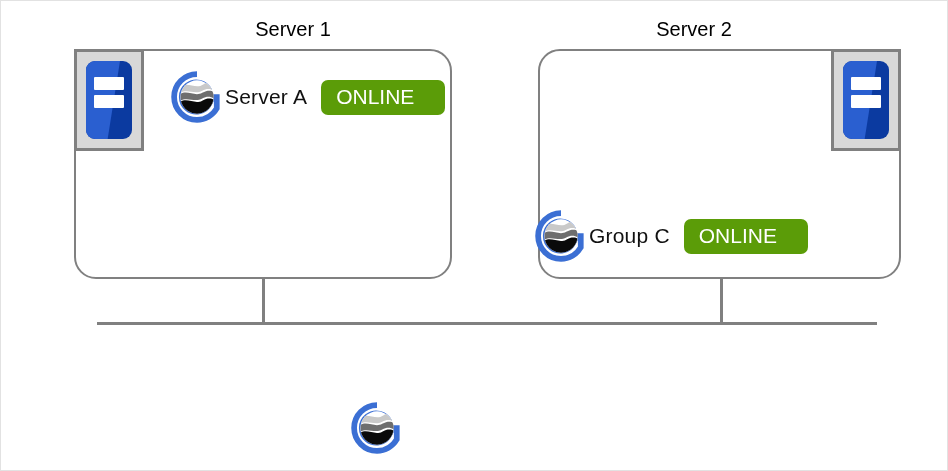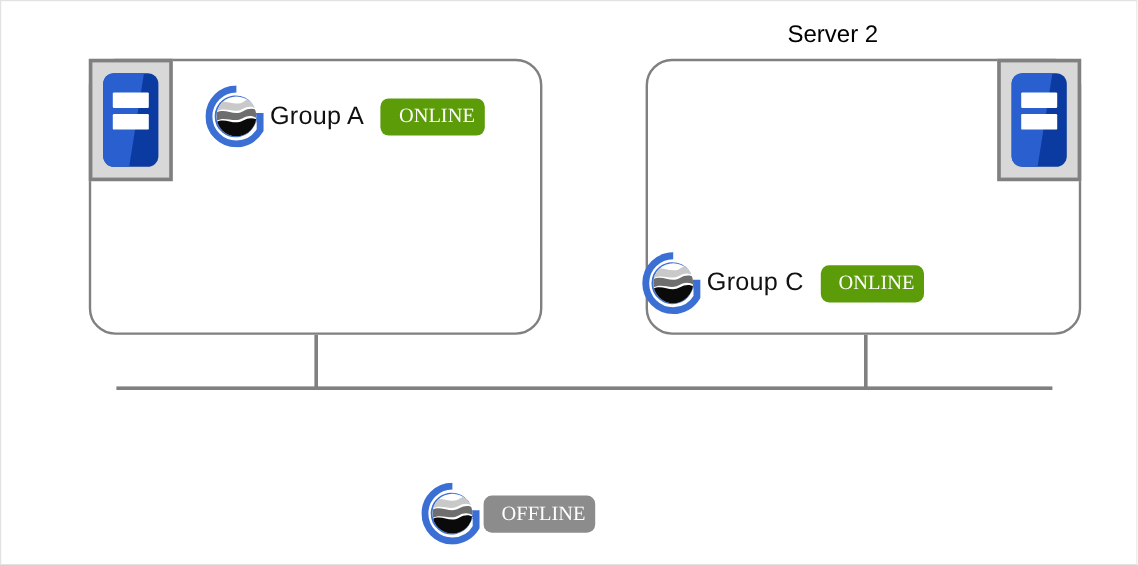"Server 1" div.server-title { html: none -> <div>Server 1</div> }
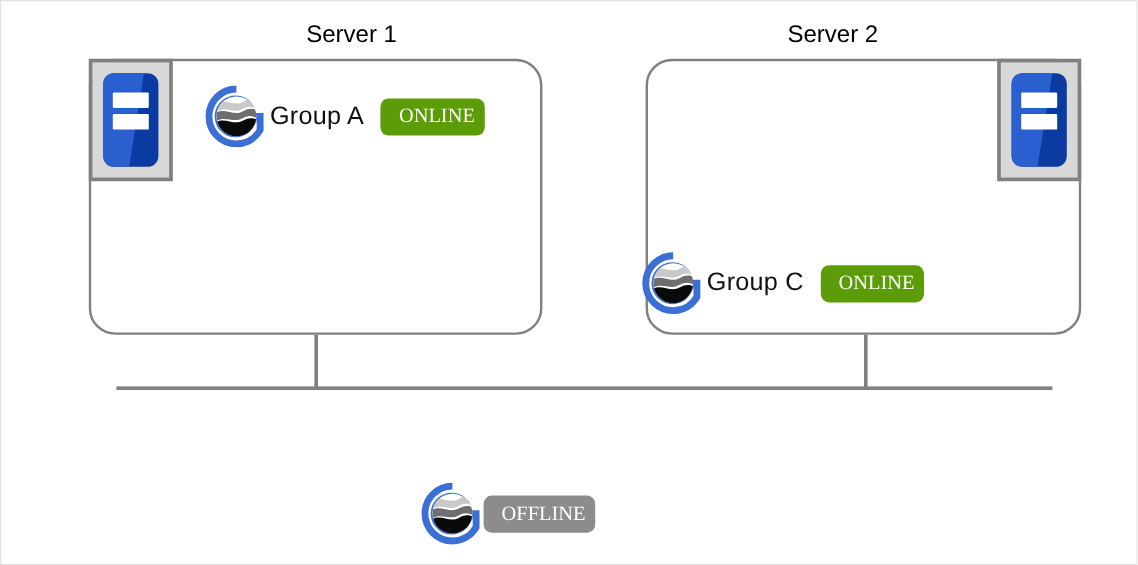"Group A" span.group-label { text: Group -> Server }
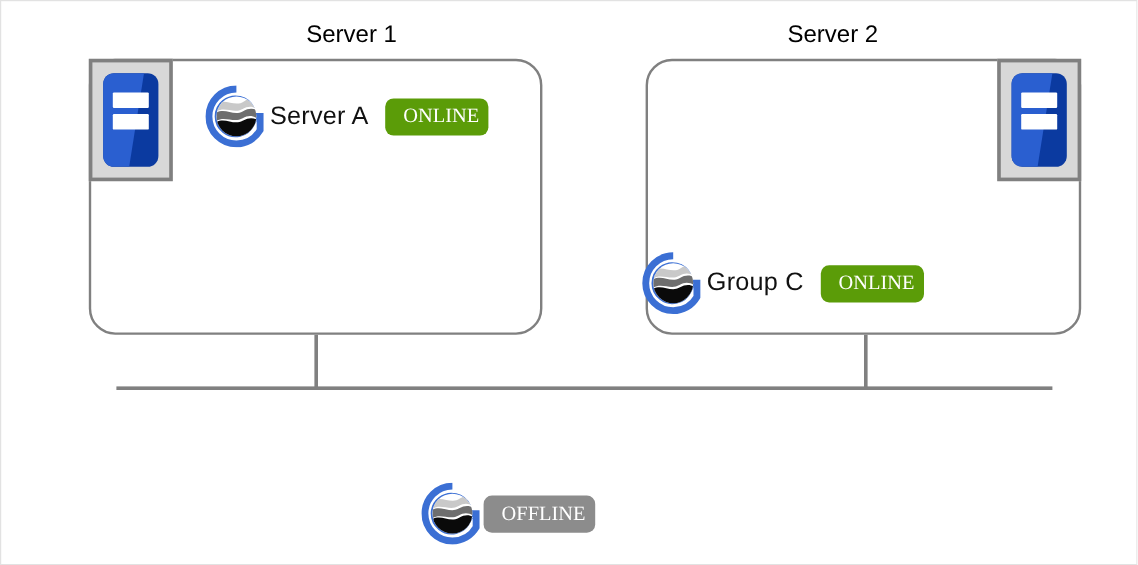"ONLINE" .status-badge { font-family: Liberation Serif, serif -> Liberation Sans, sans-serif; font-size: 17px -> 21px; padding: 6px 8px 8px 15px -> 6px 31px 8px 15px }
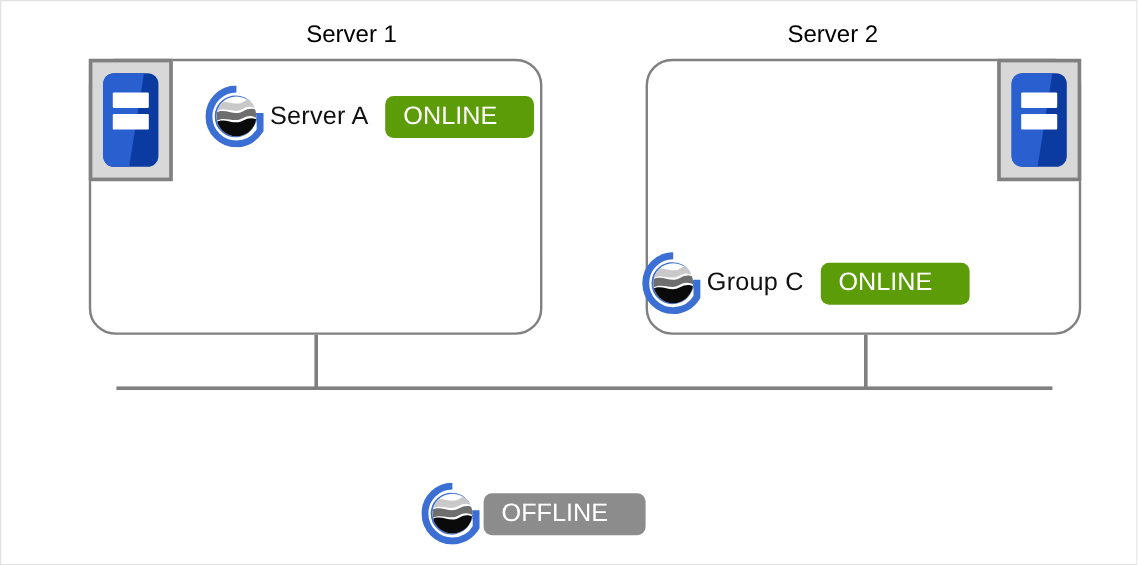"OFFLINE" span.status-badge { html: <span>OFFLINE</span> -> none }
